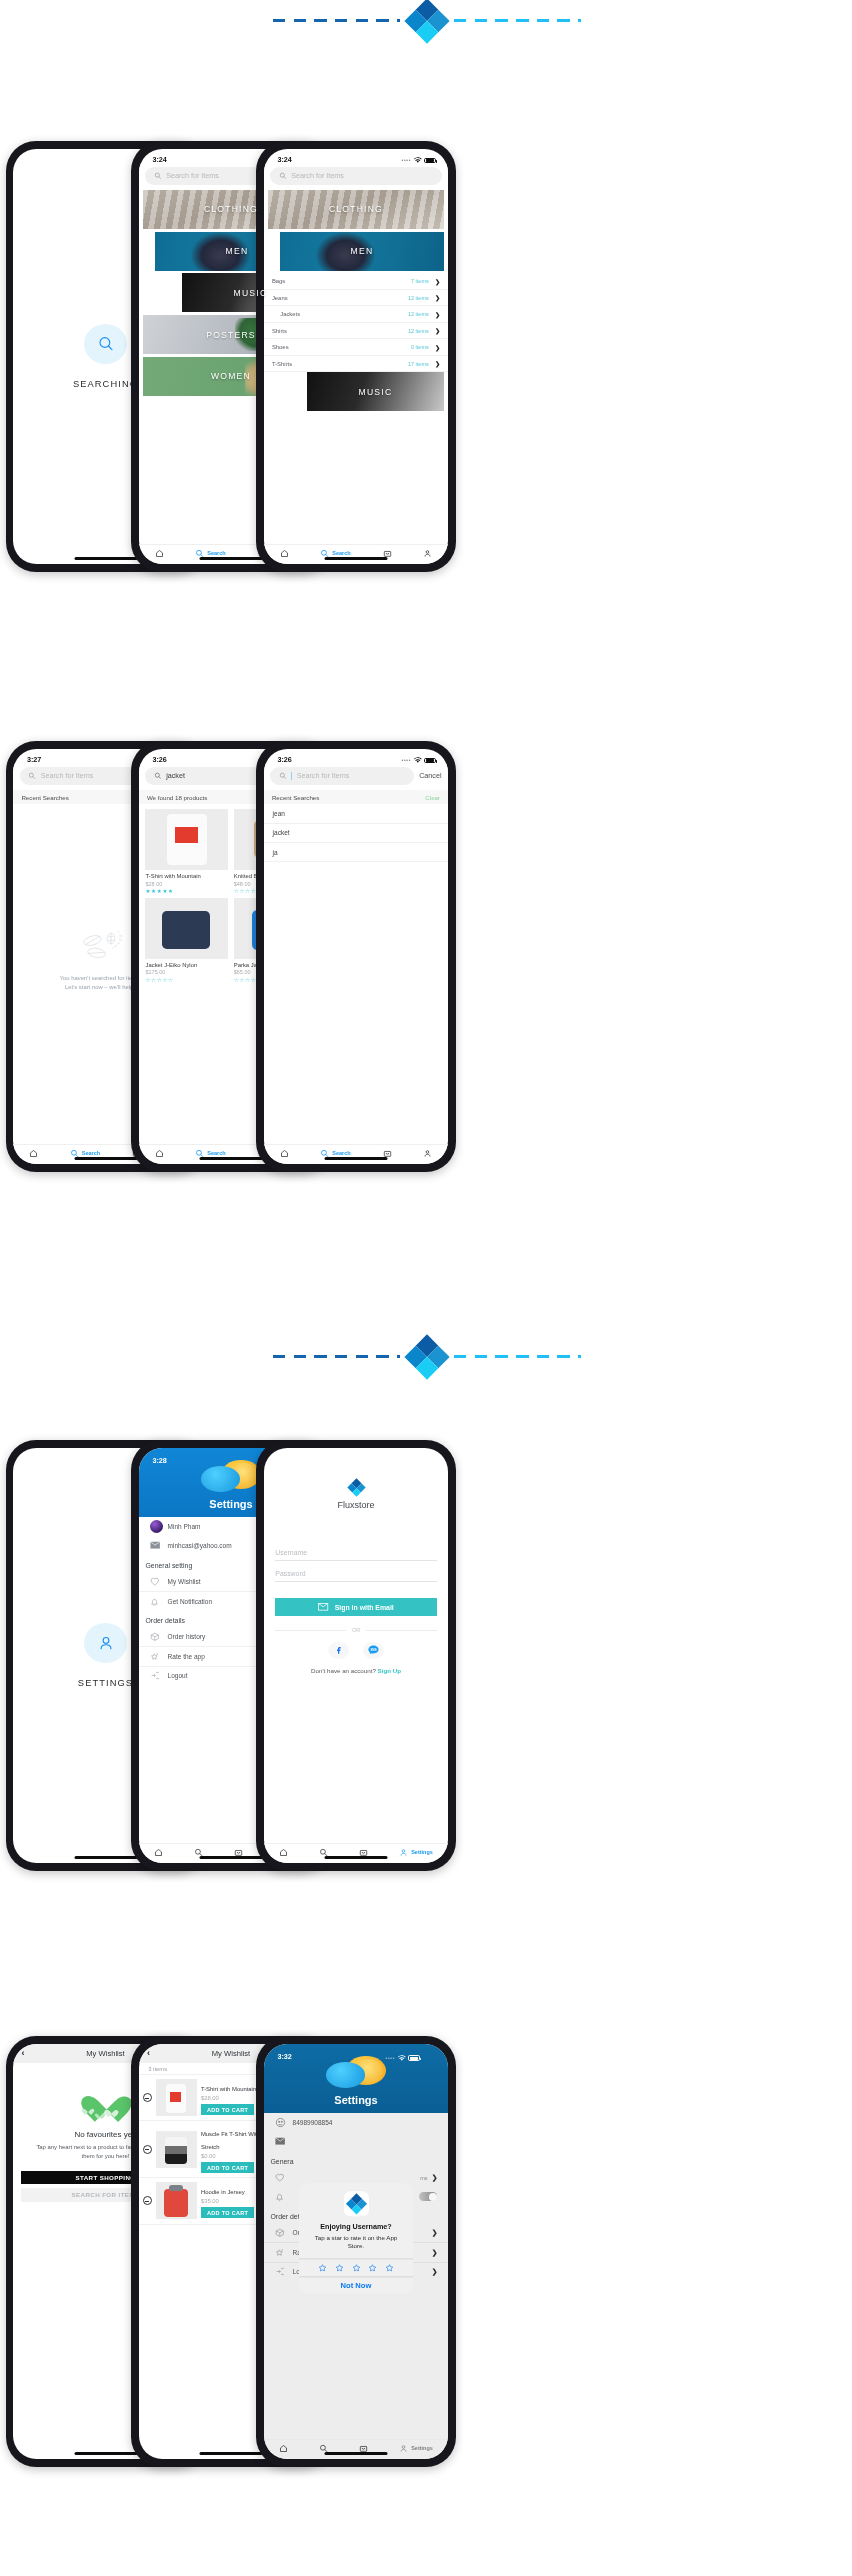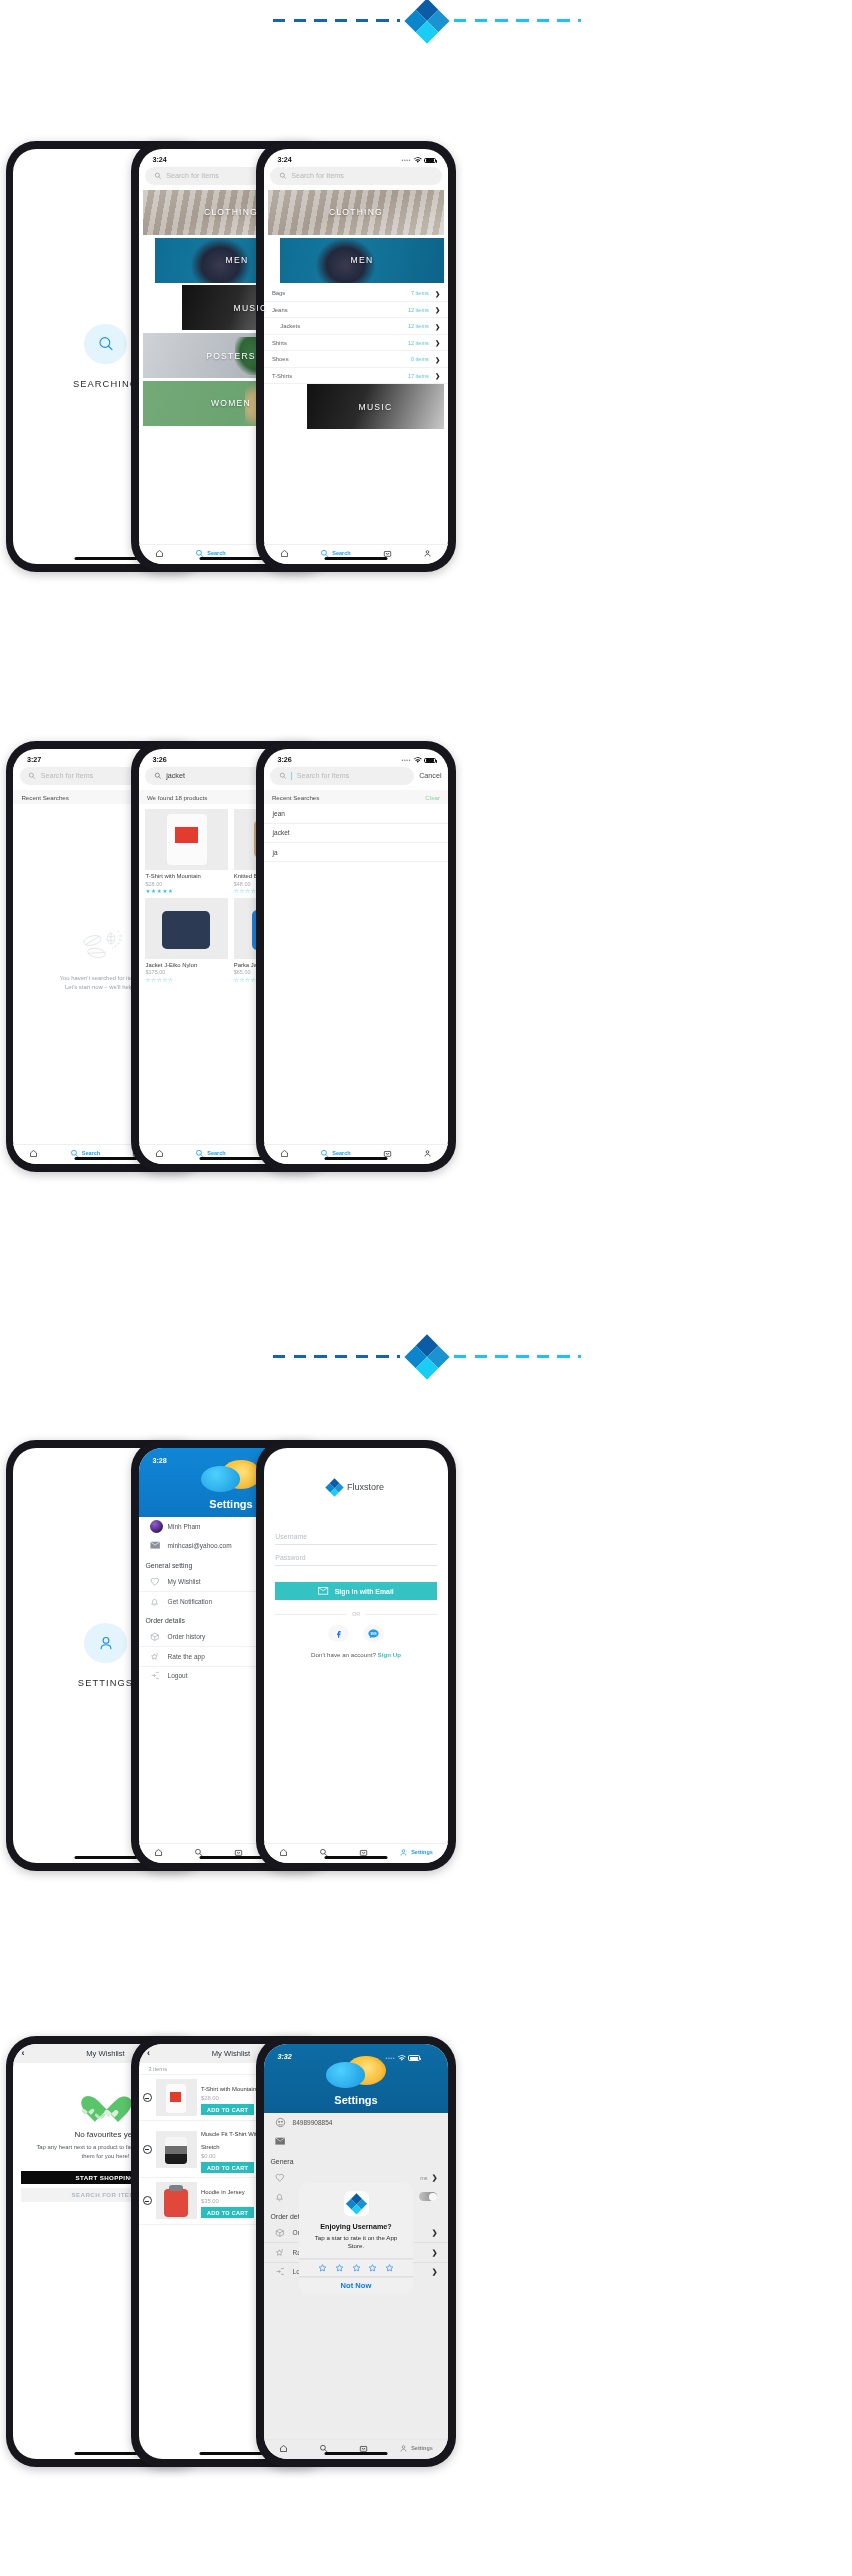"CLOTHING" .cat { height: 45px -> 39px }
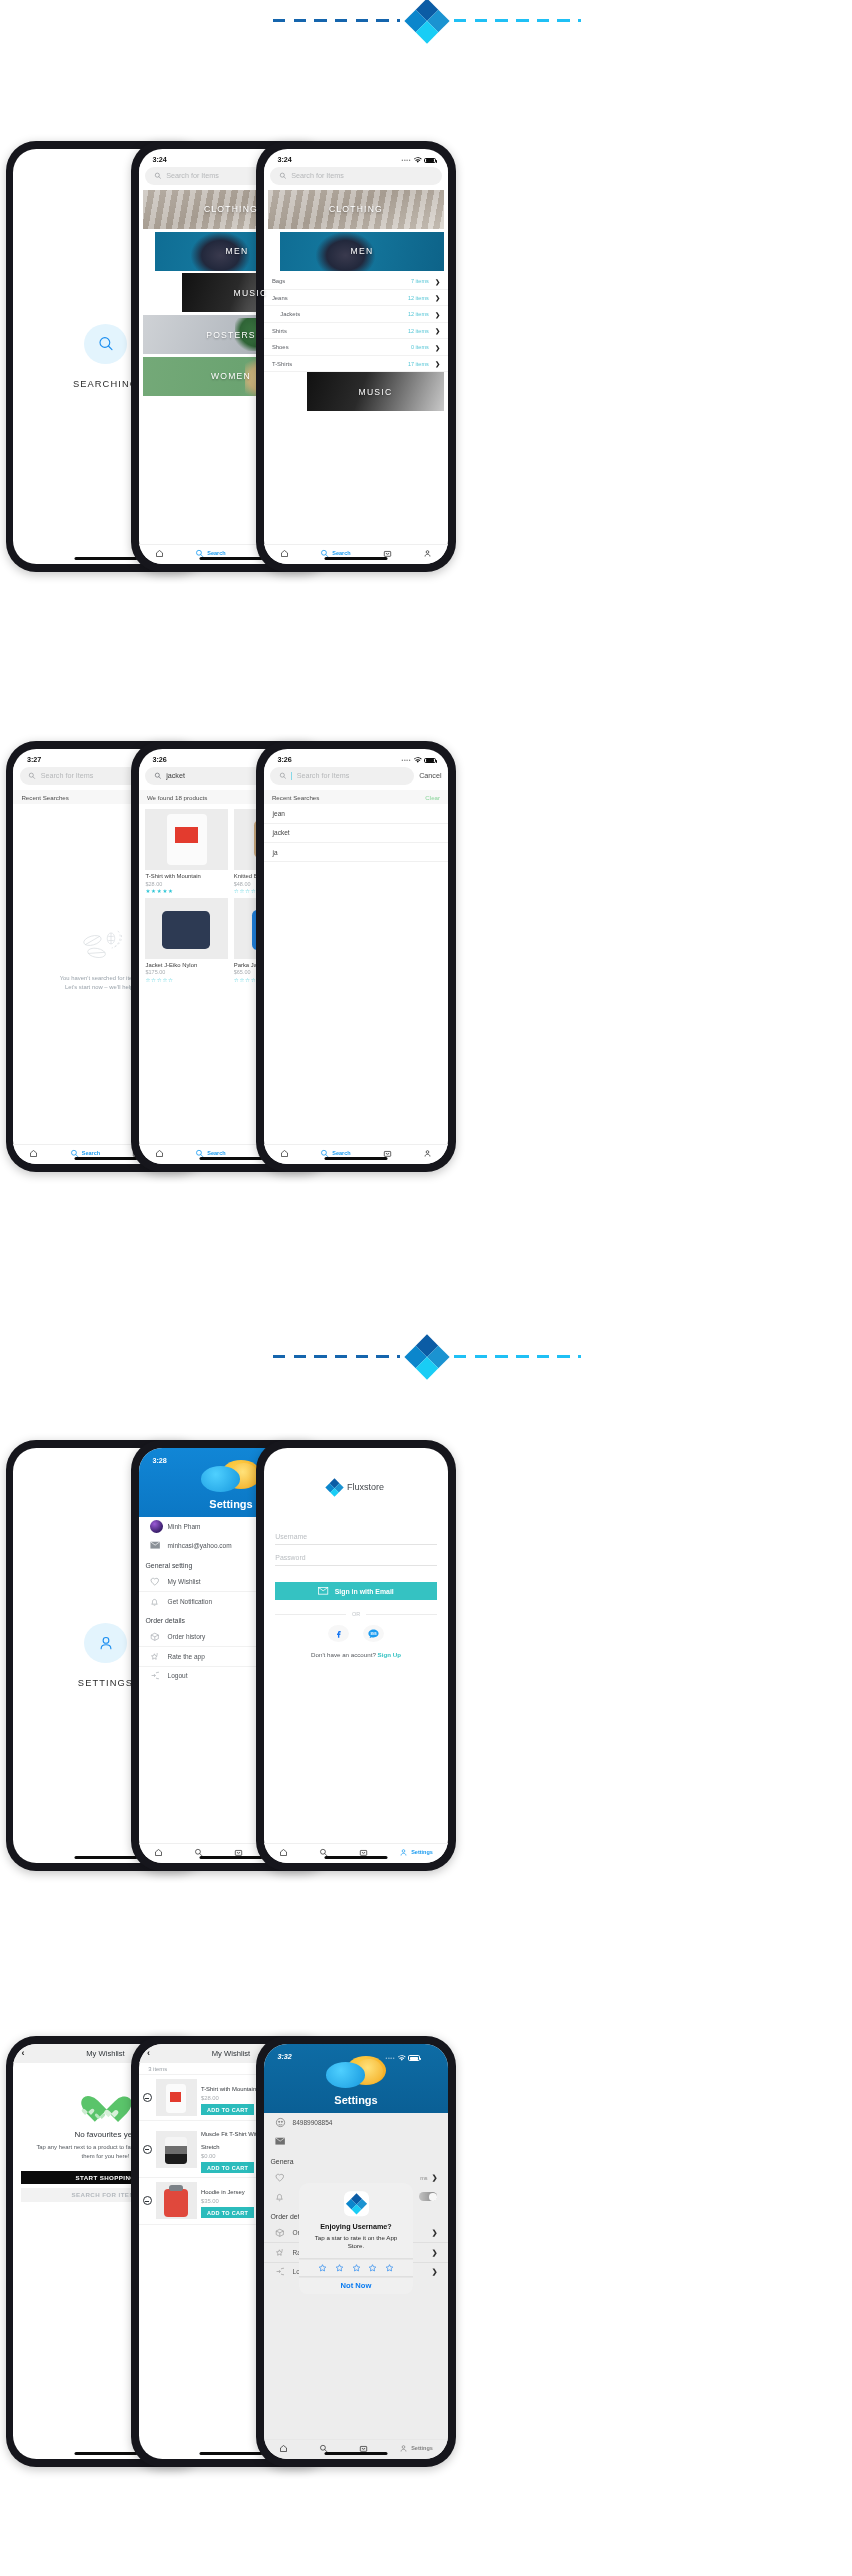"Fluxstore" .brandrow { flex-direction: none -> column }
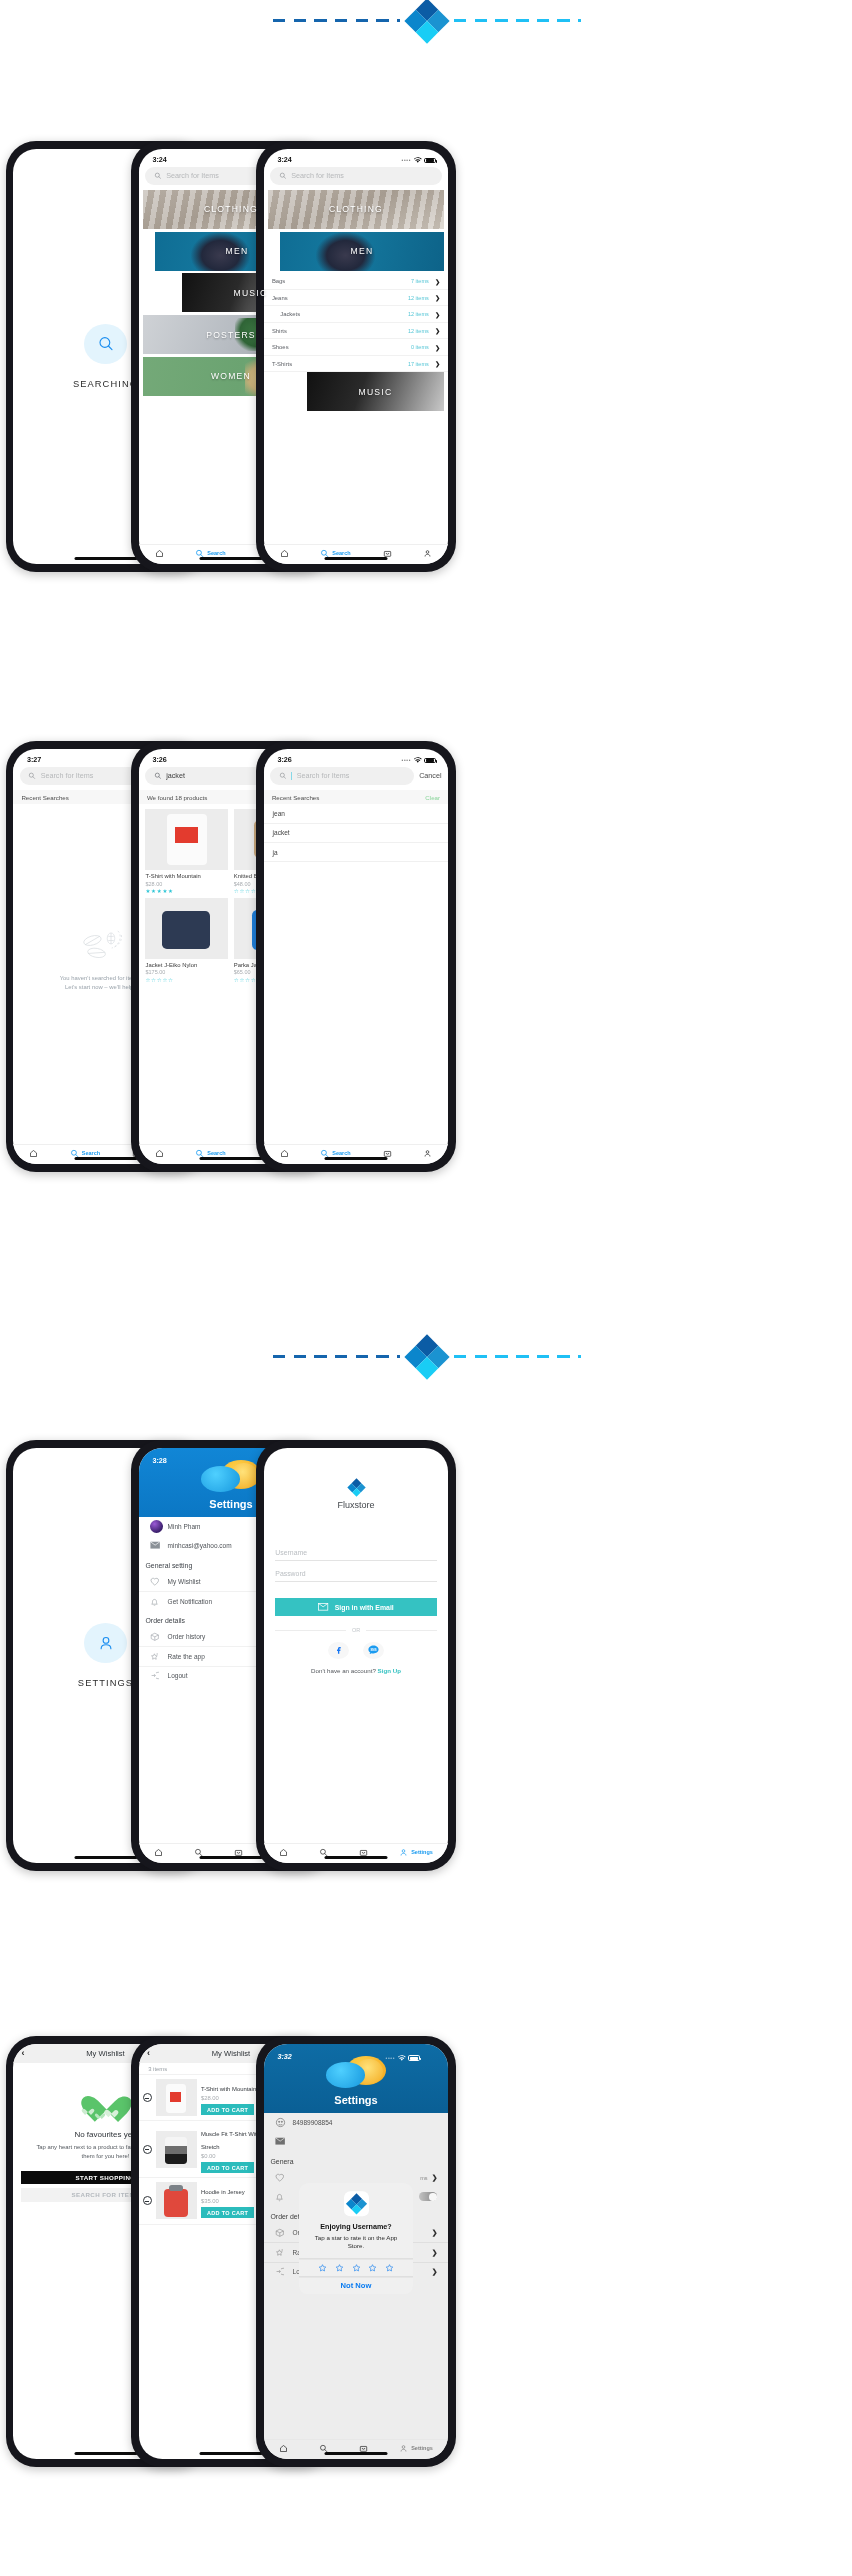"3:32" div.statusbar { font-style: italic -> none }
